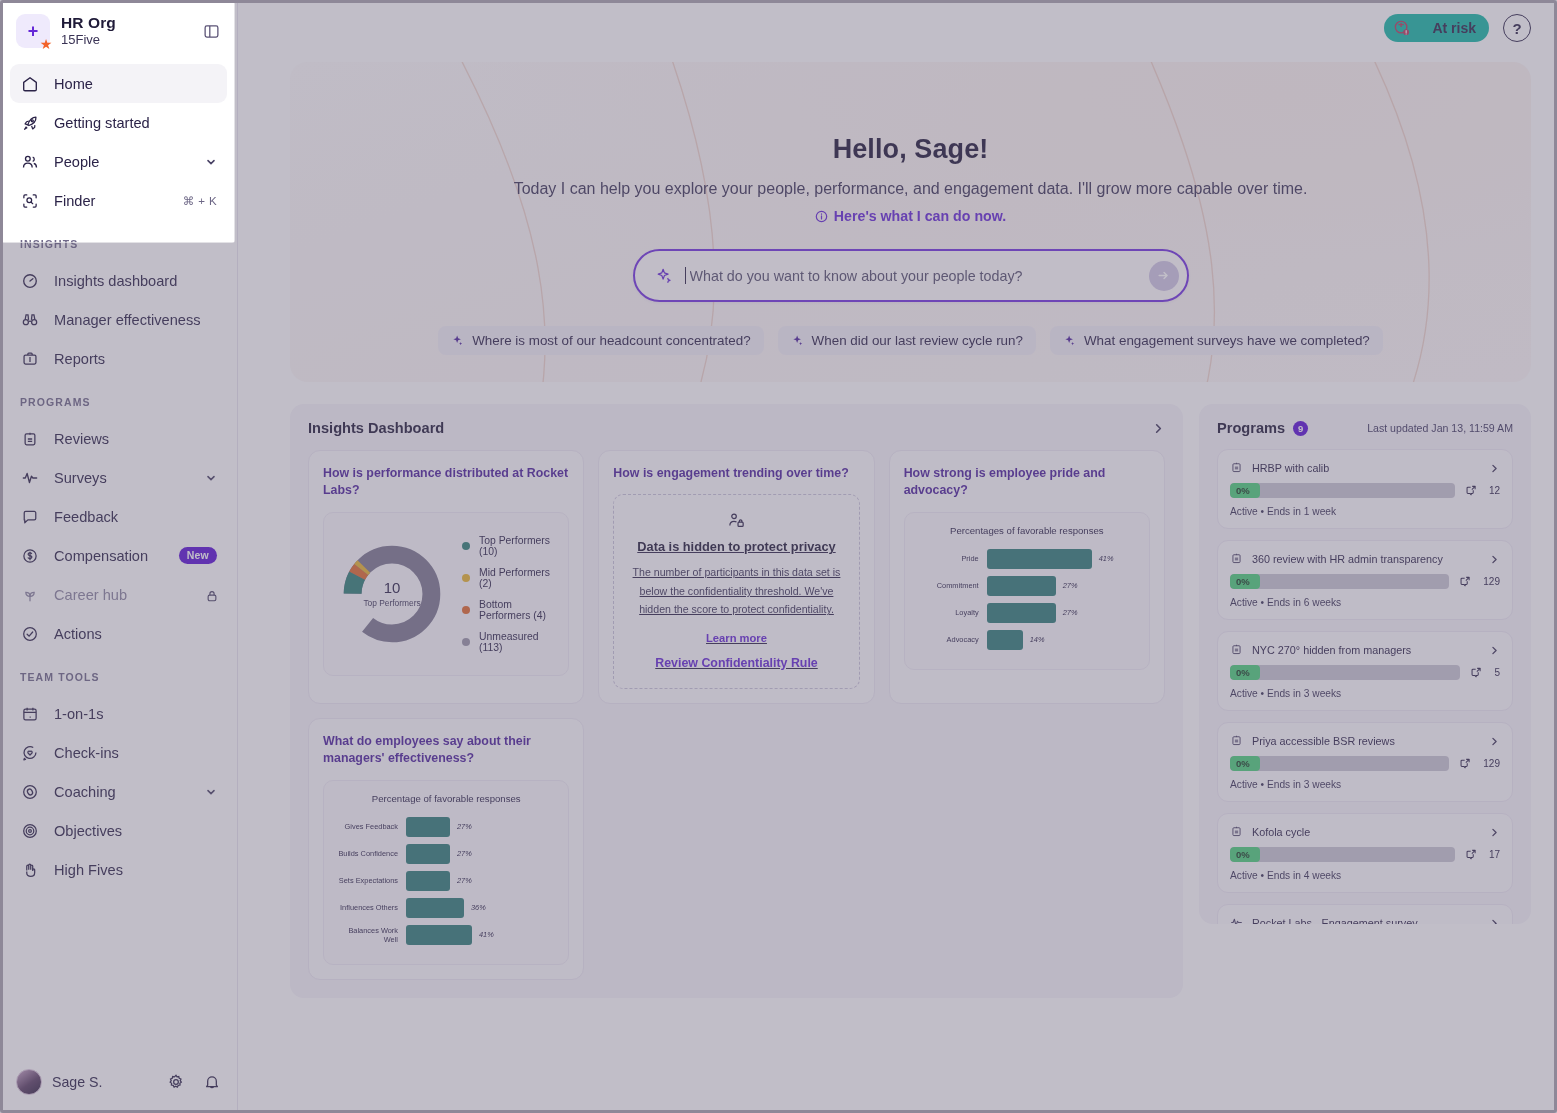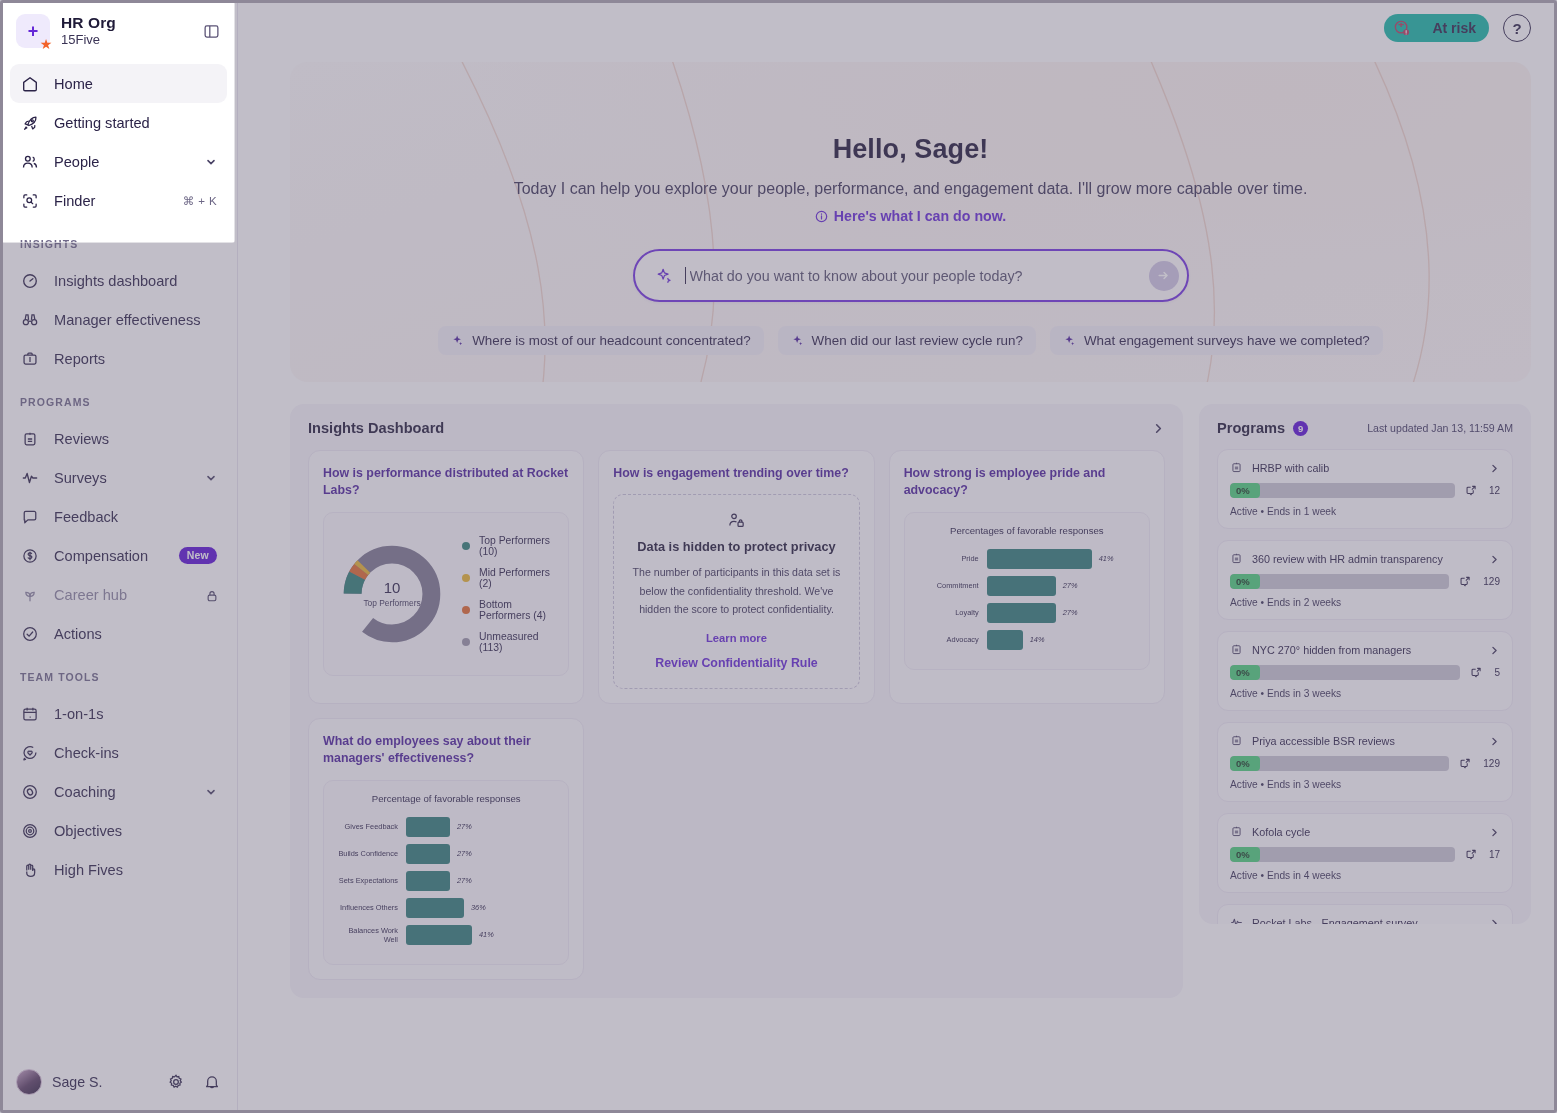"Data is hidden to protect" .privacy { text-decoration: none -> underline }
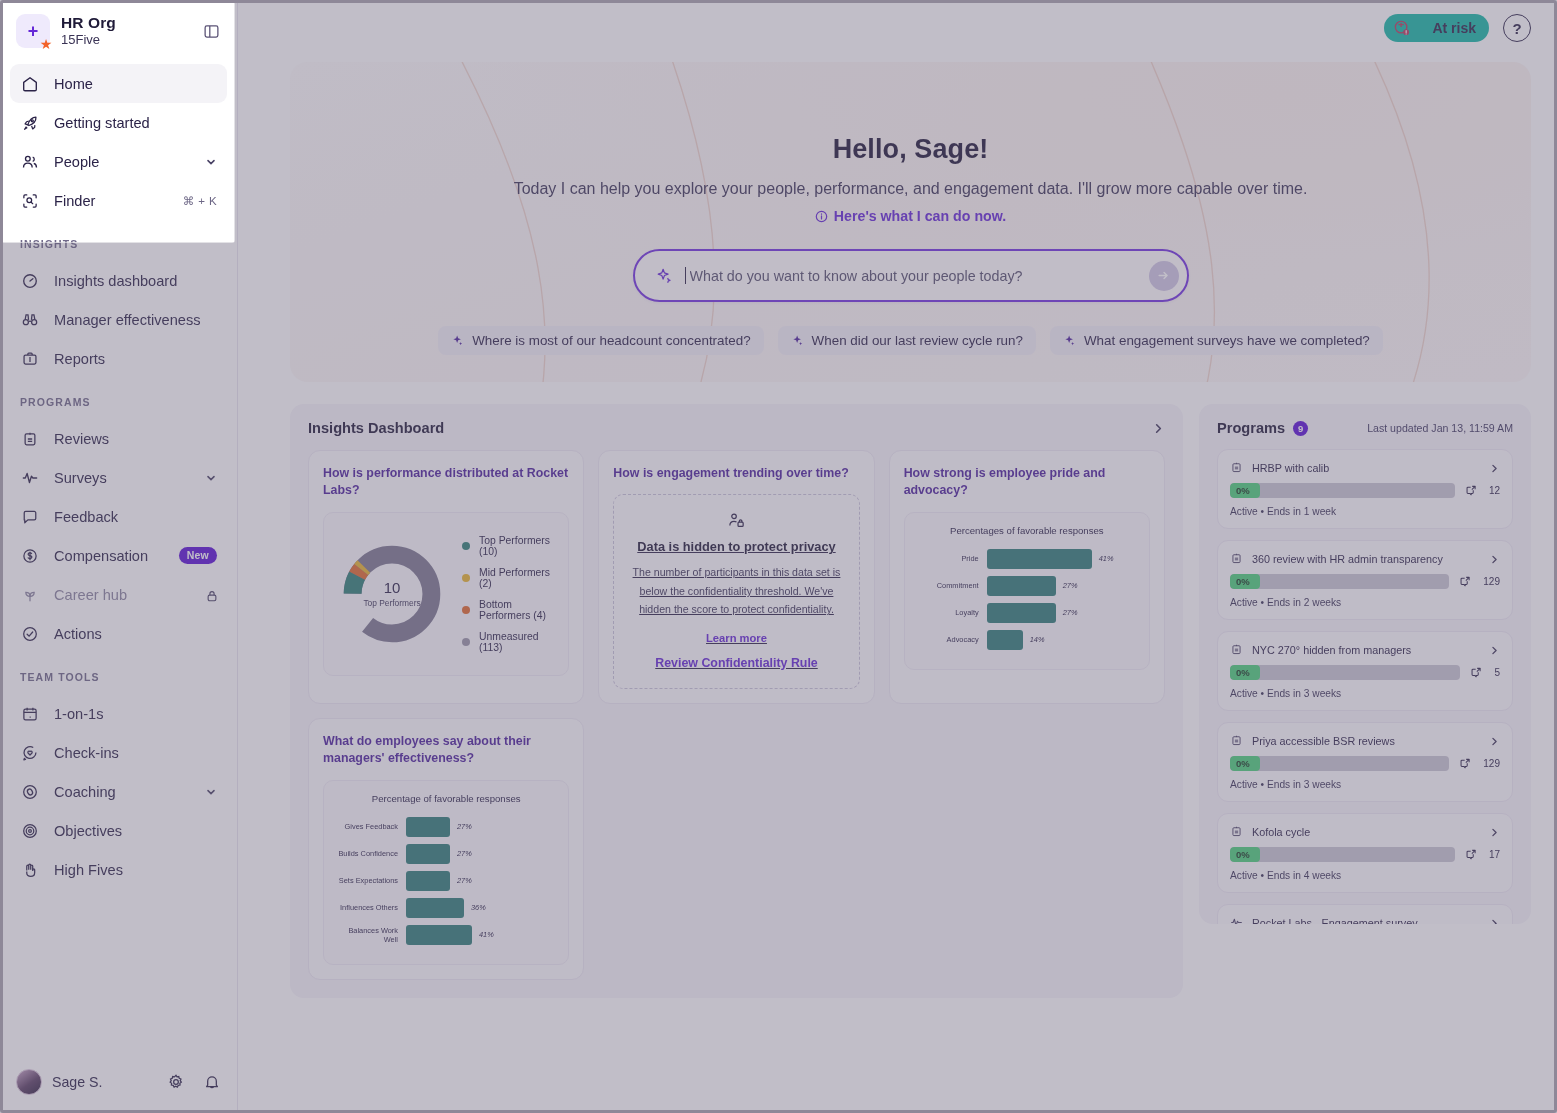"Active • Ends in 2" div.prog-status { text: 2 -> 6 }
